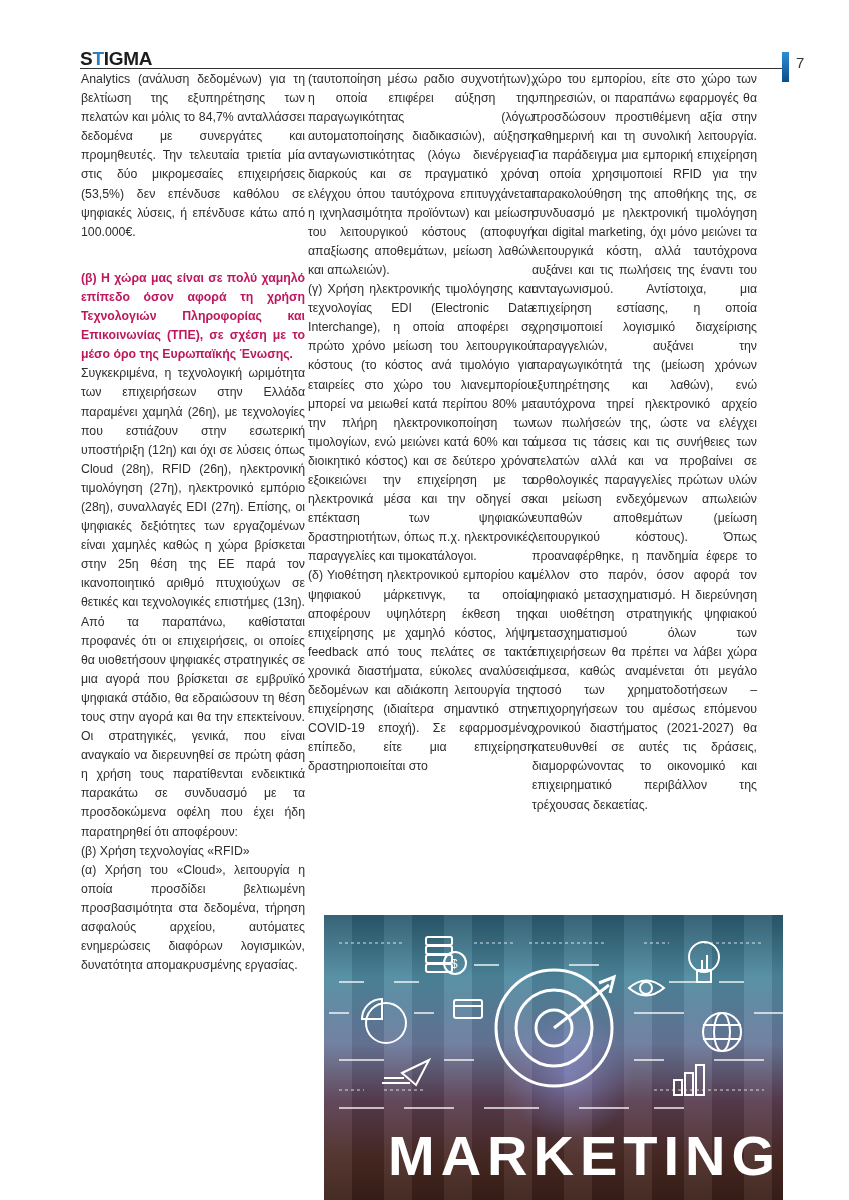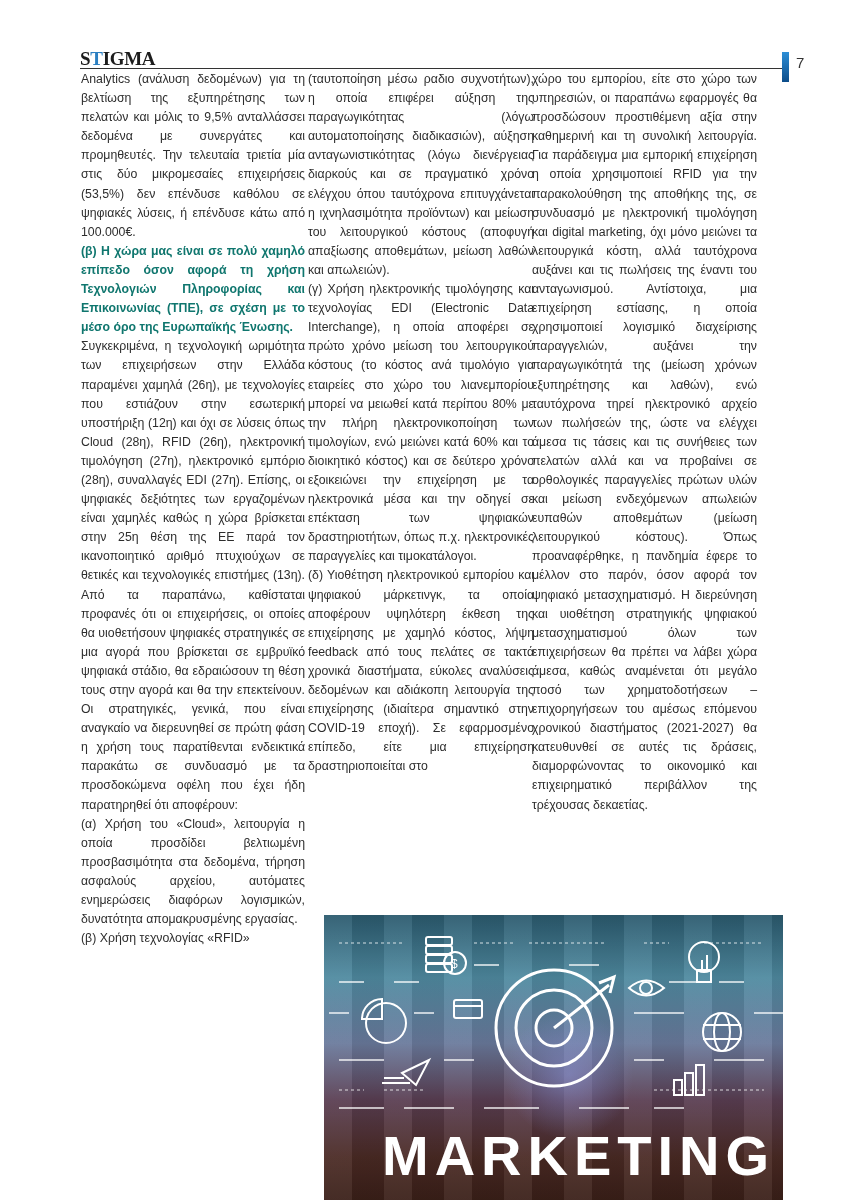"STIGMA" .logo { font-family: Liberation Serif, serif -> Liberation Sans, sans-serif }
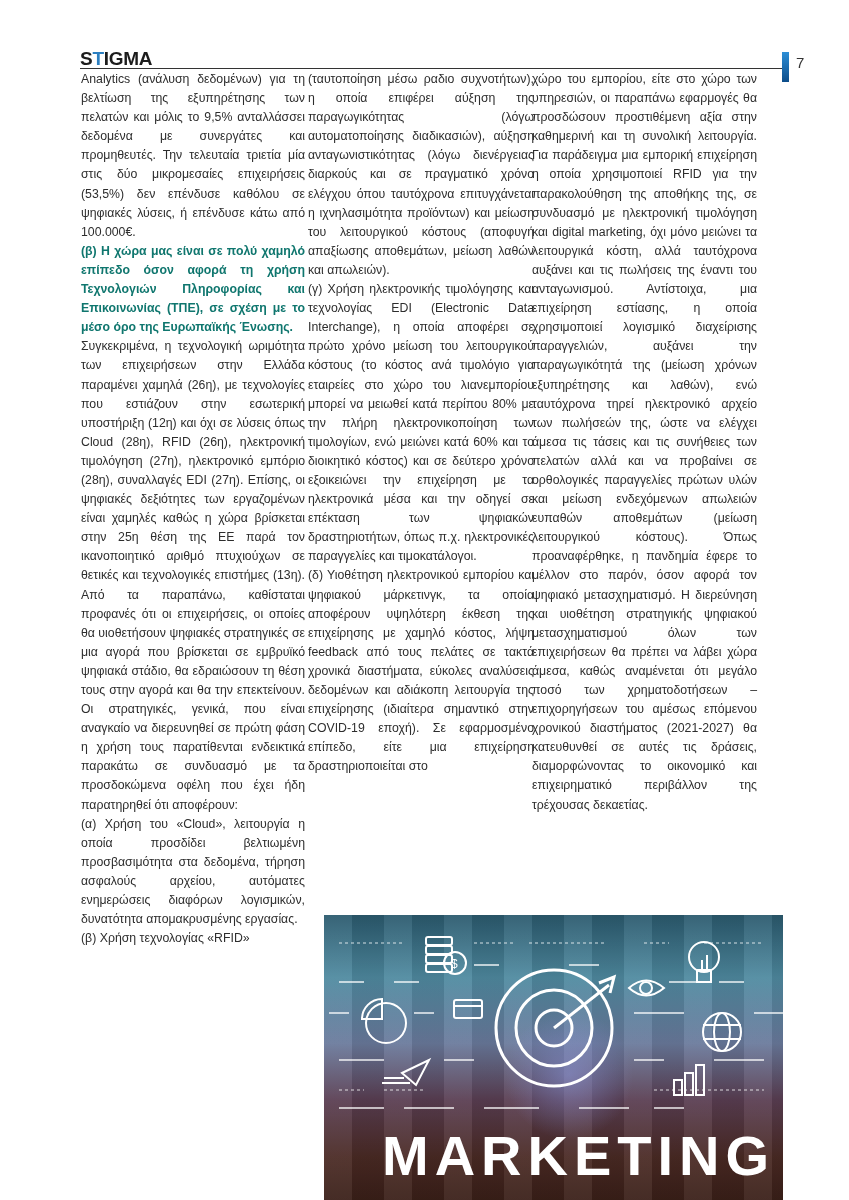"Analytics (ανάλυση δεδομένων) για τη" p { text: 9,5% -> 84,7% }
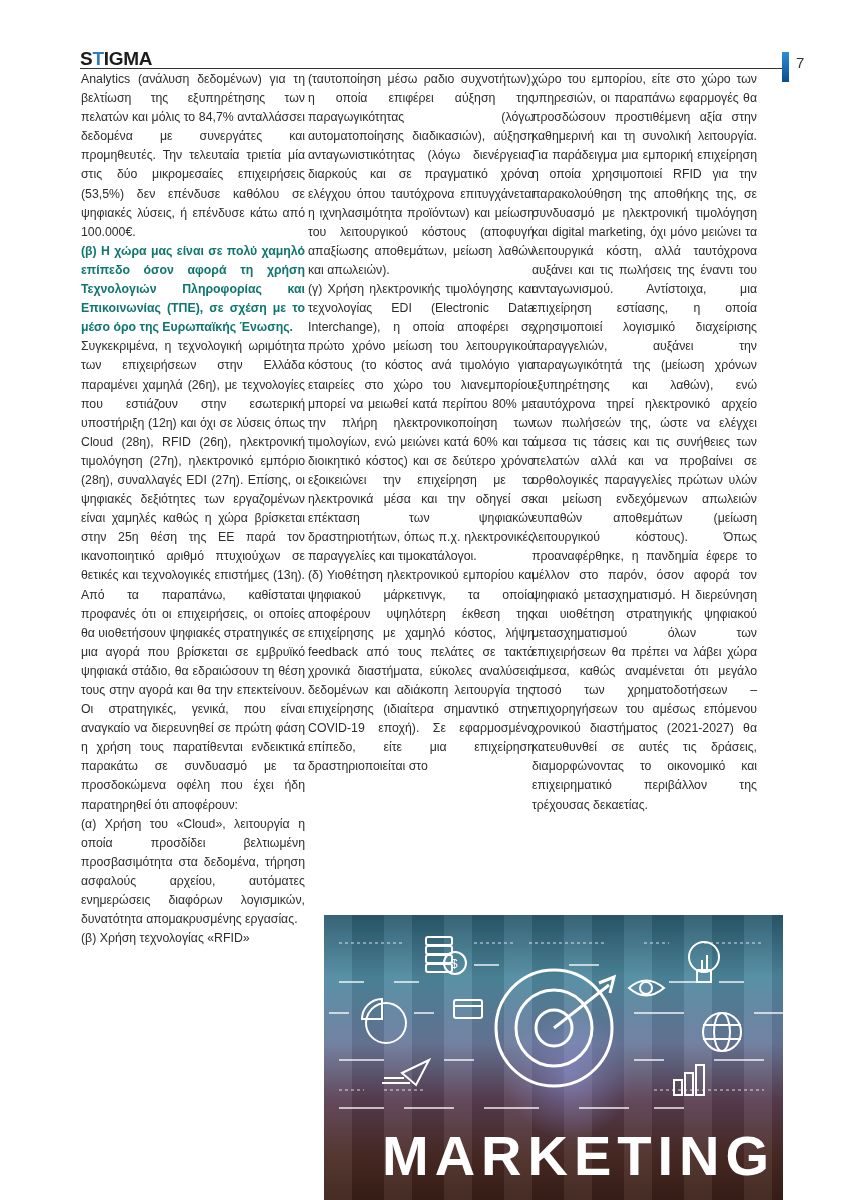"(β) Η χώρα μας είναι" .col .bold { color: #0f766e -> #be185d; margin-top: none -> 27px }
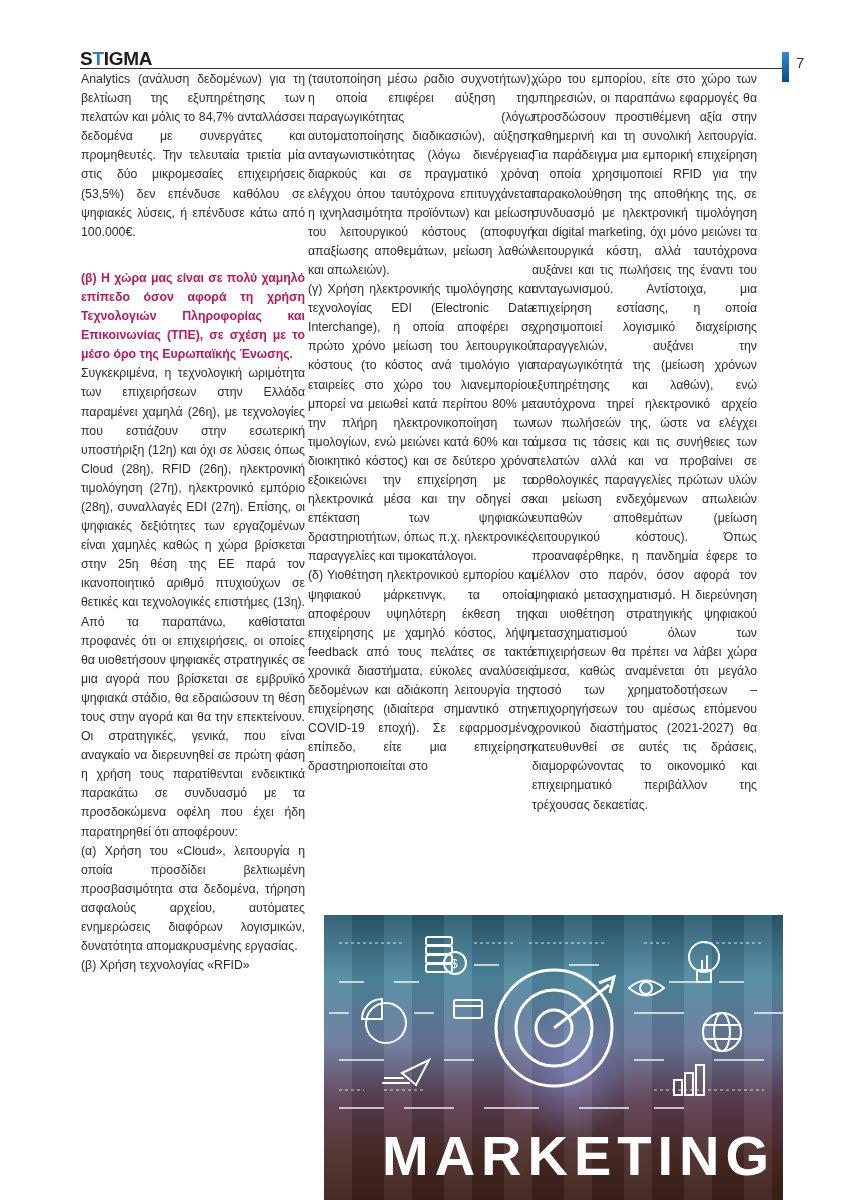"(α) Χρήση του «Cloud», λειτουργία" p { order: before "(β) Χρήση τεχνολογίας «RFID»" -> after "(β) Χρήση τεχνολογίας «RFID»" }
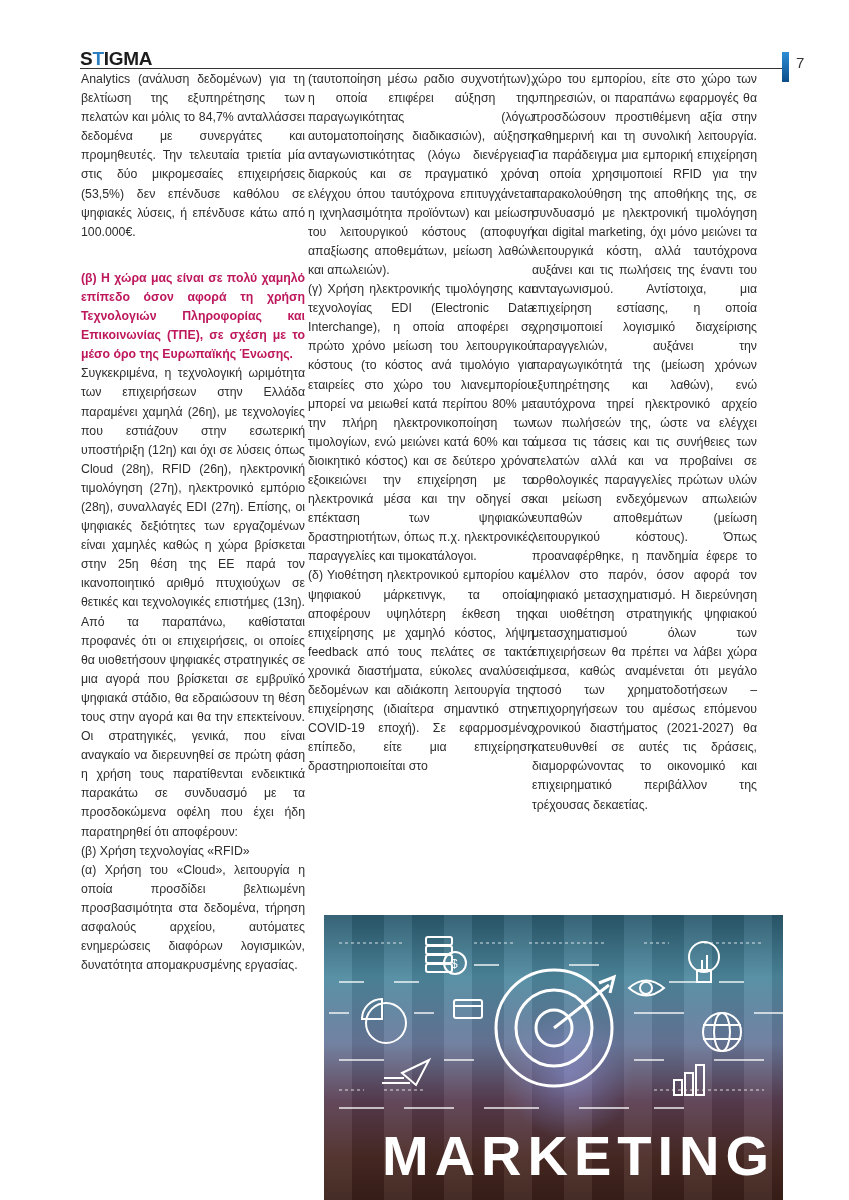"MARKETING" .figure .caption-word { left: 58px -> 64px }
